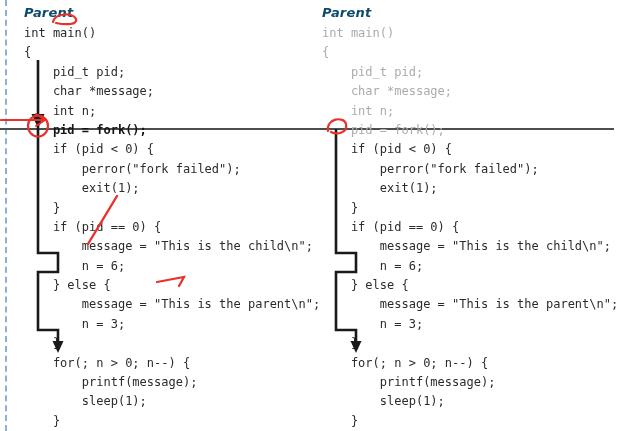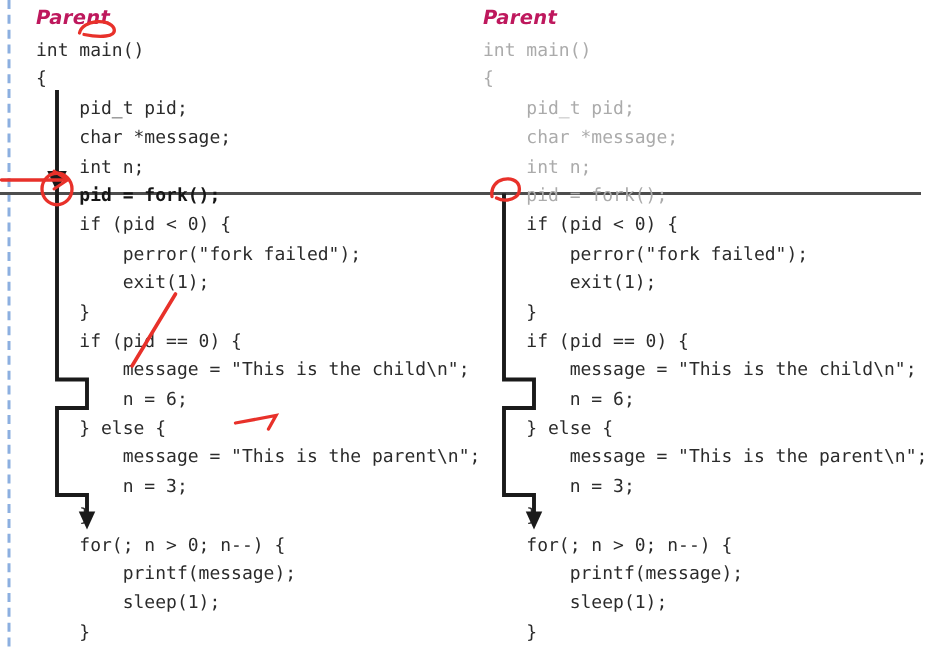"Parent" .col-title { color: #be185d -> #0c4a6e }
